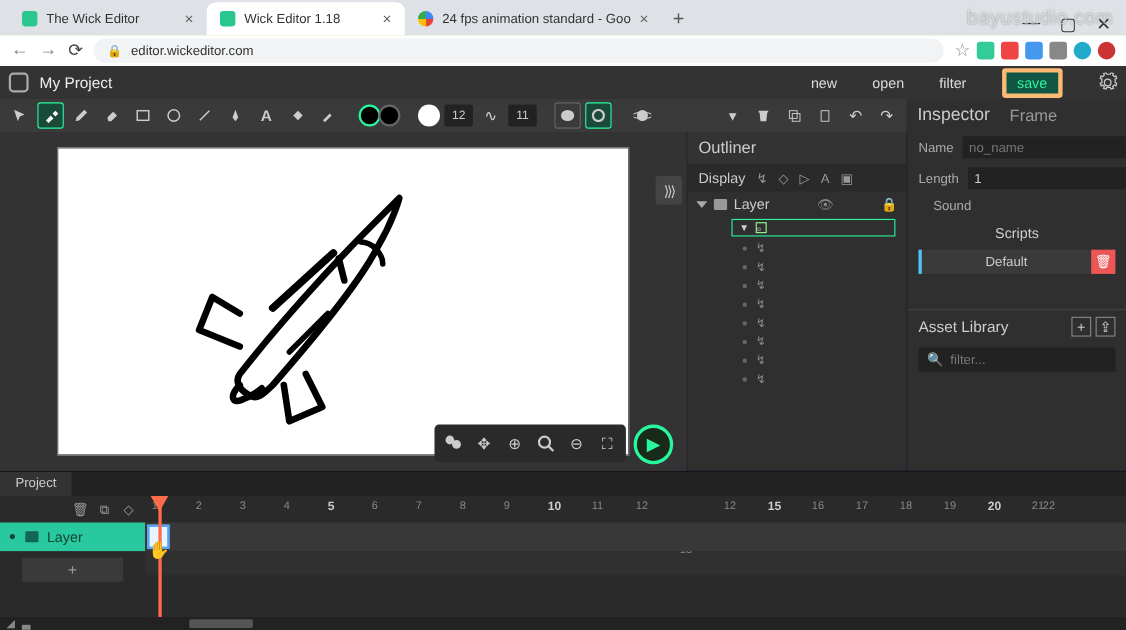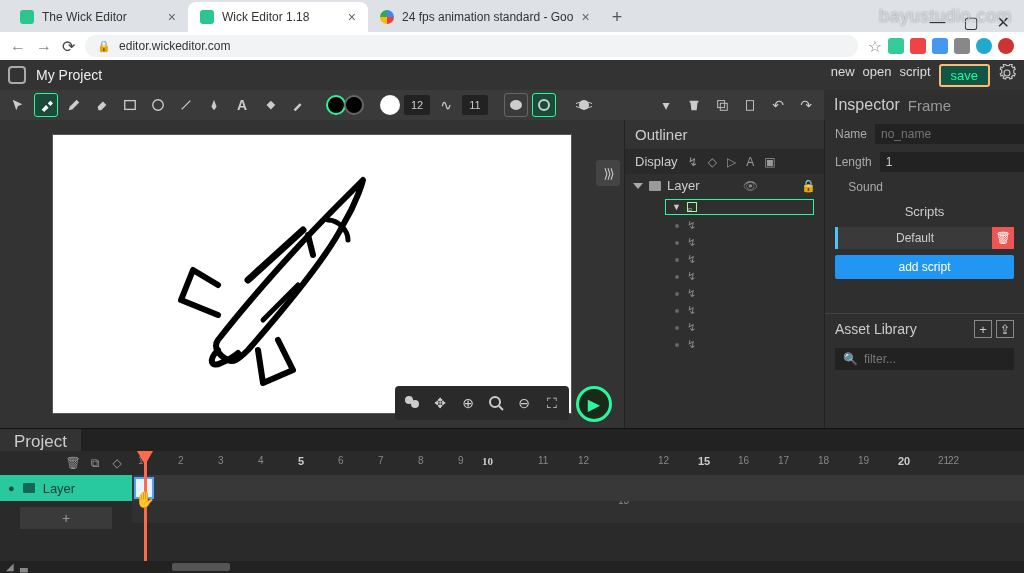"new" .hdr-right { align-items: flex-start -> center; gap: 8px -> 32px }
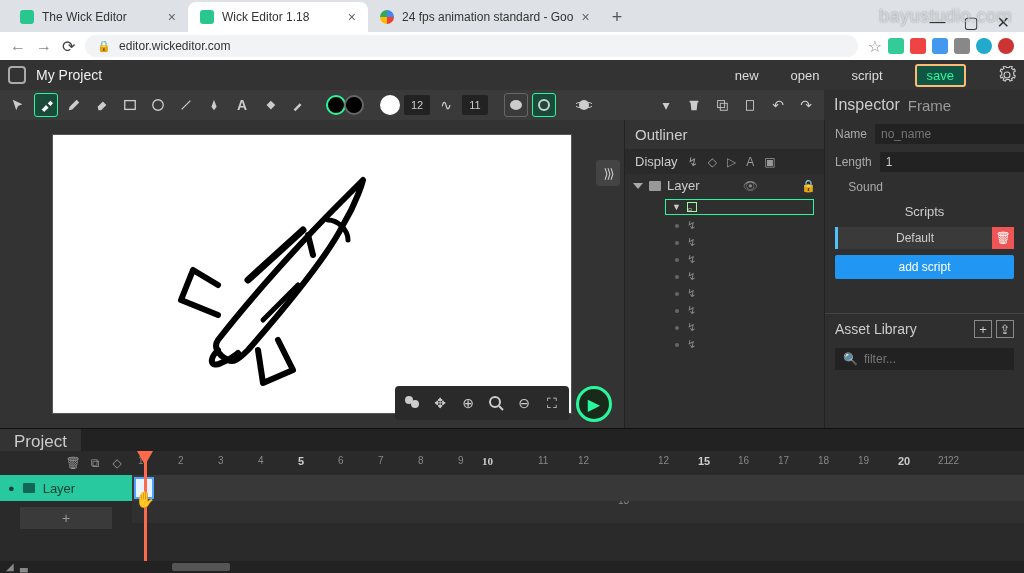"script" span.hdr-link { text: script -> filter }
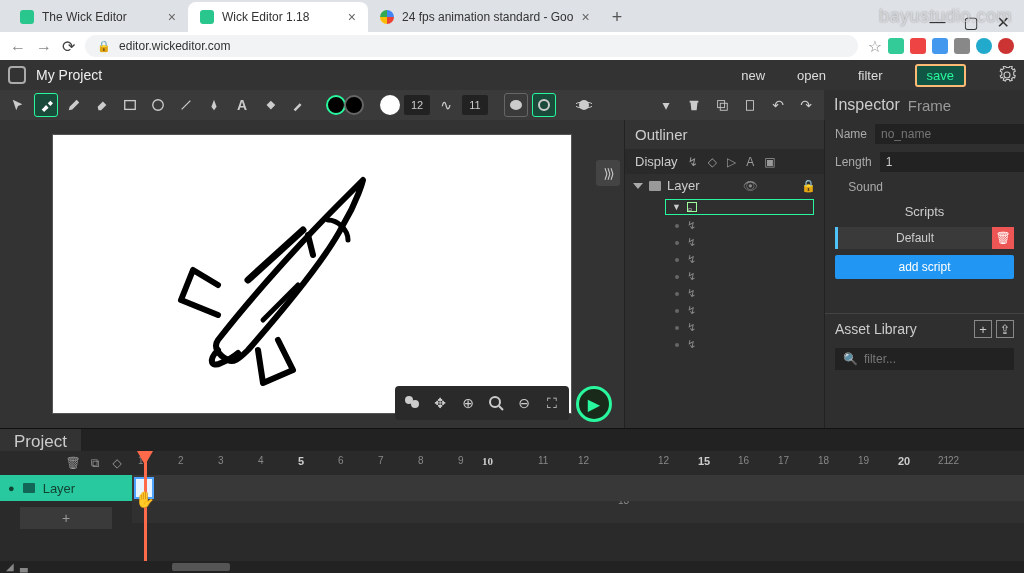"save" .save-btn { border: 2px solid #fdba74 -> 4px solid #fdba74 }
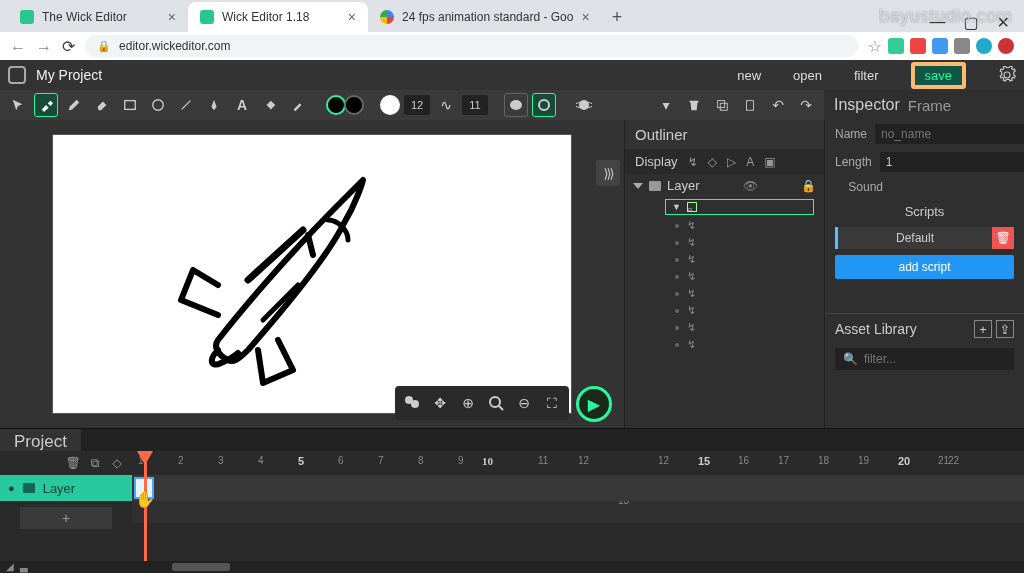"Inspector" .inspector-head { gap: 8px -> 18px }
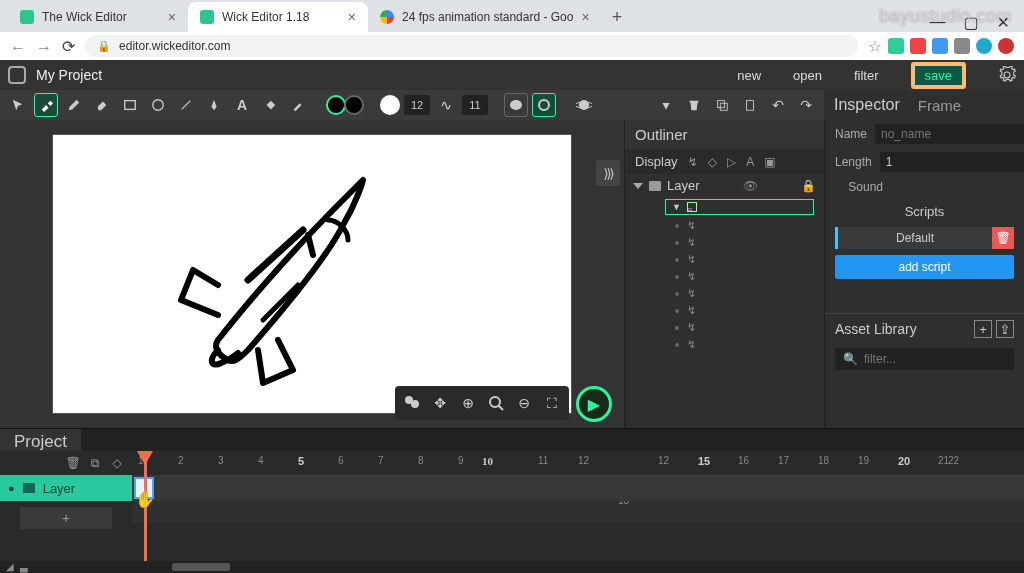"add script" div.add-script { html: <div>add script</div> -> none }
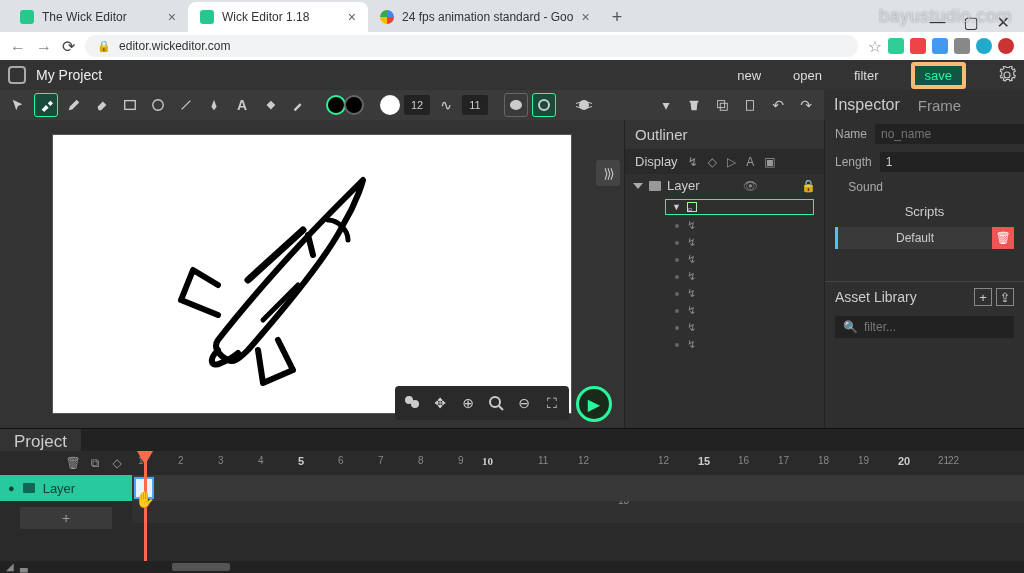"Project" .tl-tab { font-size: 17px -> 12px }
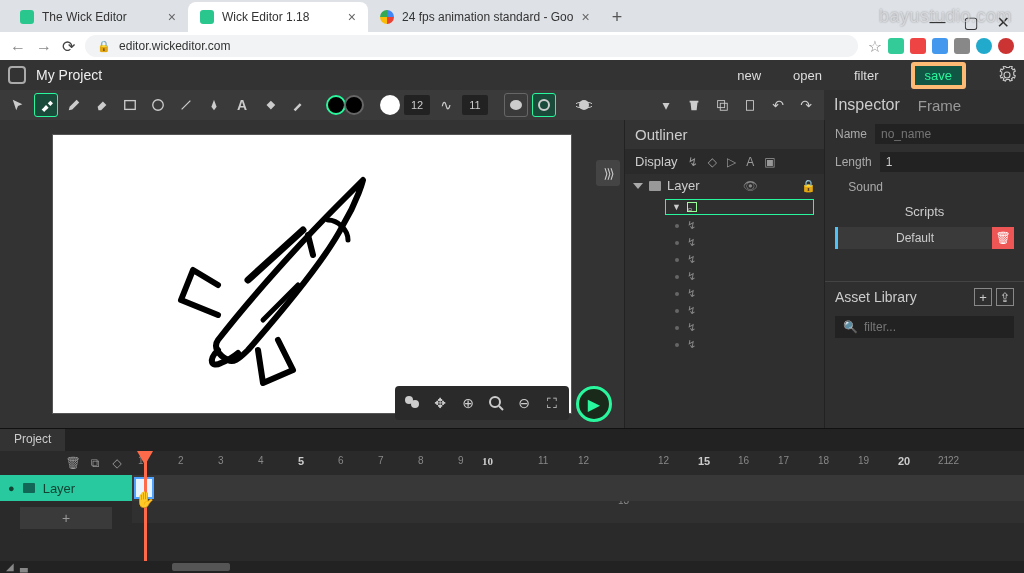"10" span.tick { font-family: Liberation Serif, serif -> none; left: 350px -> 366px }
